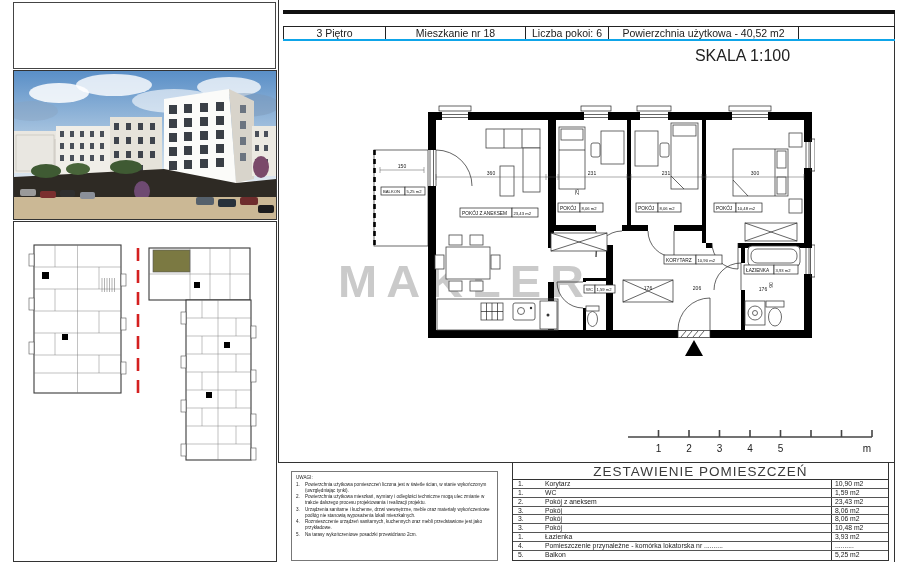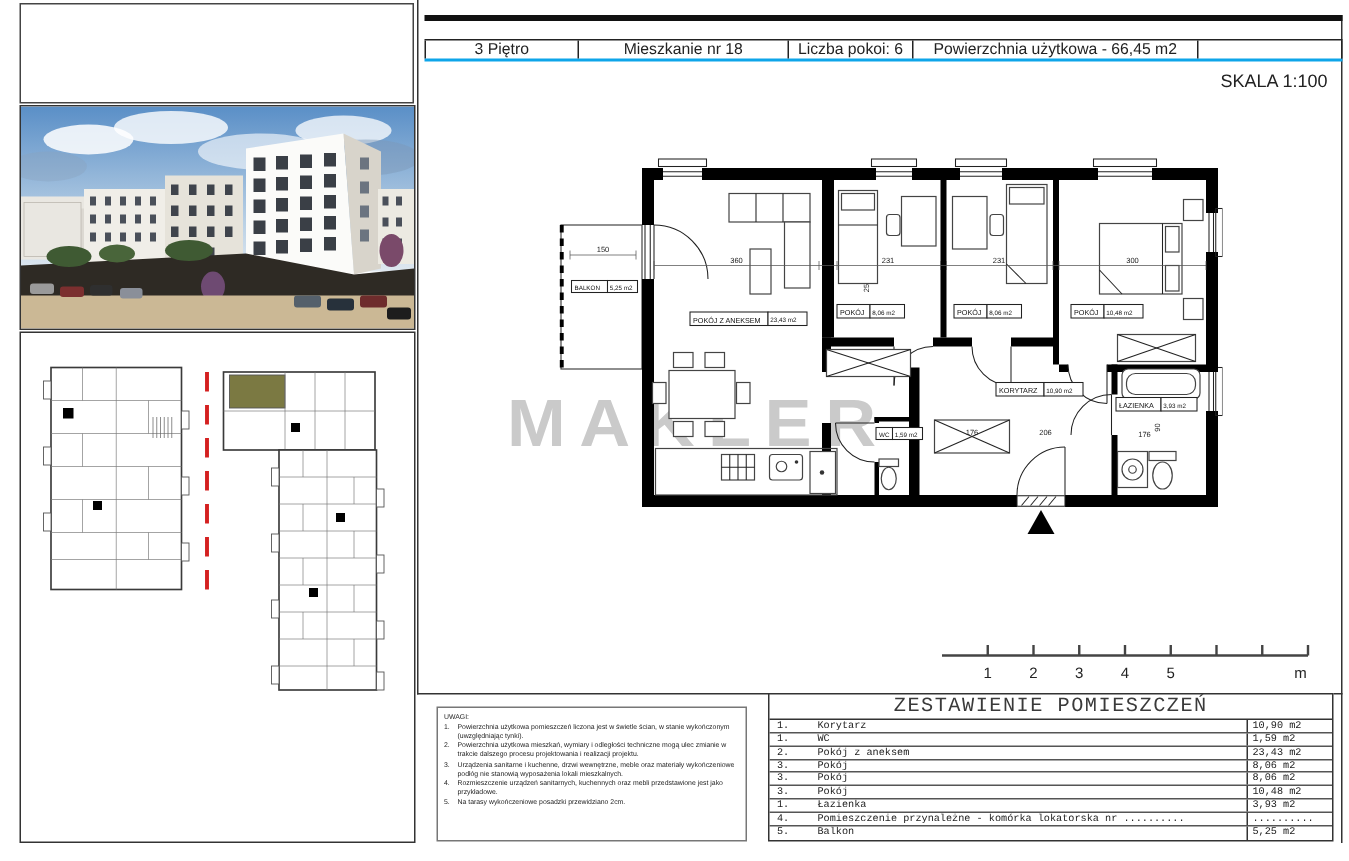"Powierzchnia użytkowa - 66,45 m2" div.hcell { text: 66,45 -> 40,52 }
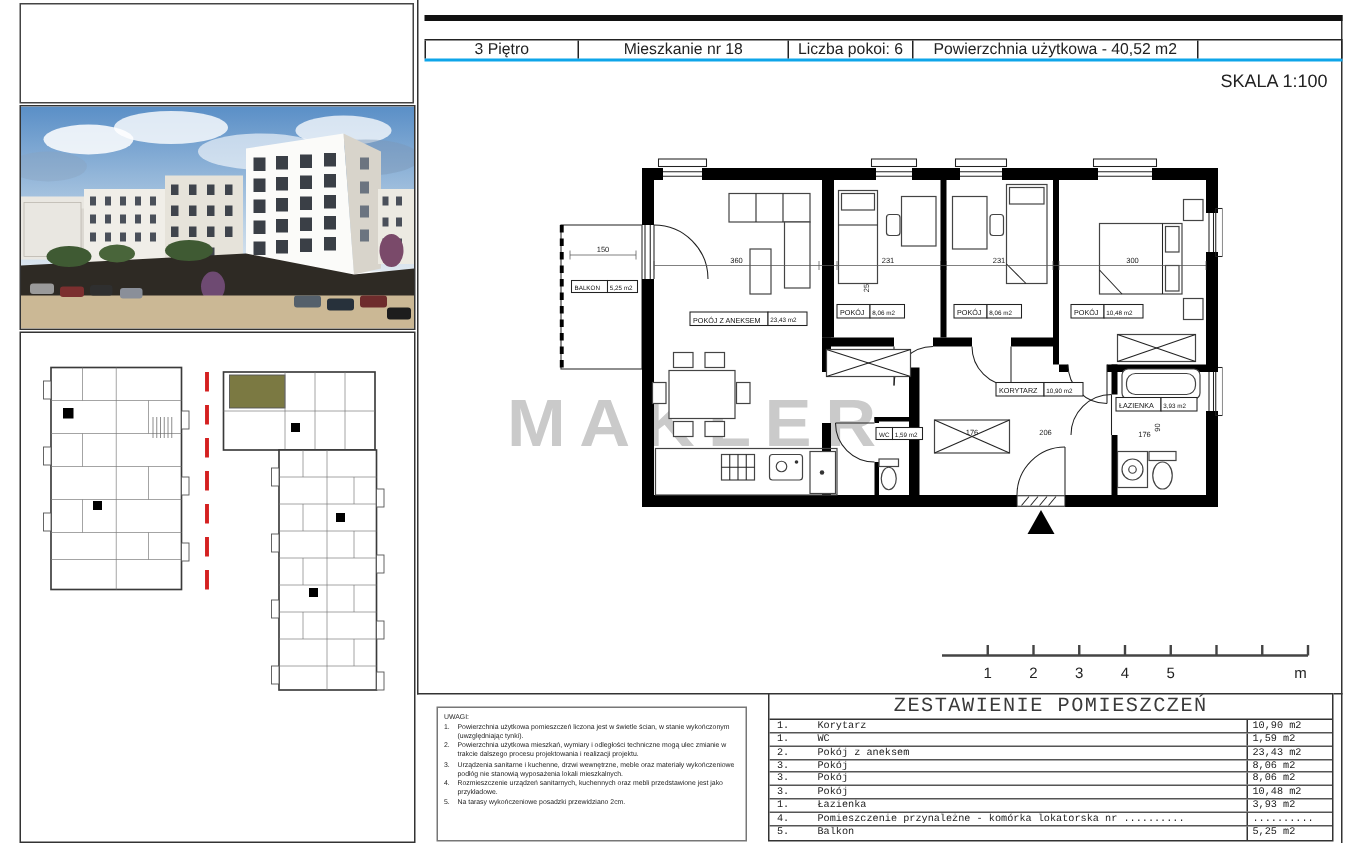"SKALA 1:100" .scala { font-size: 12px -> 16px; text-align: right -> center }
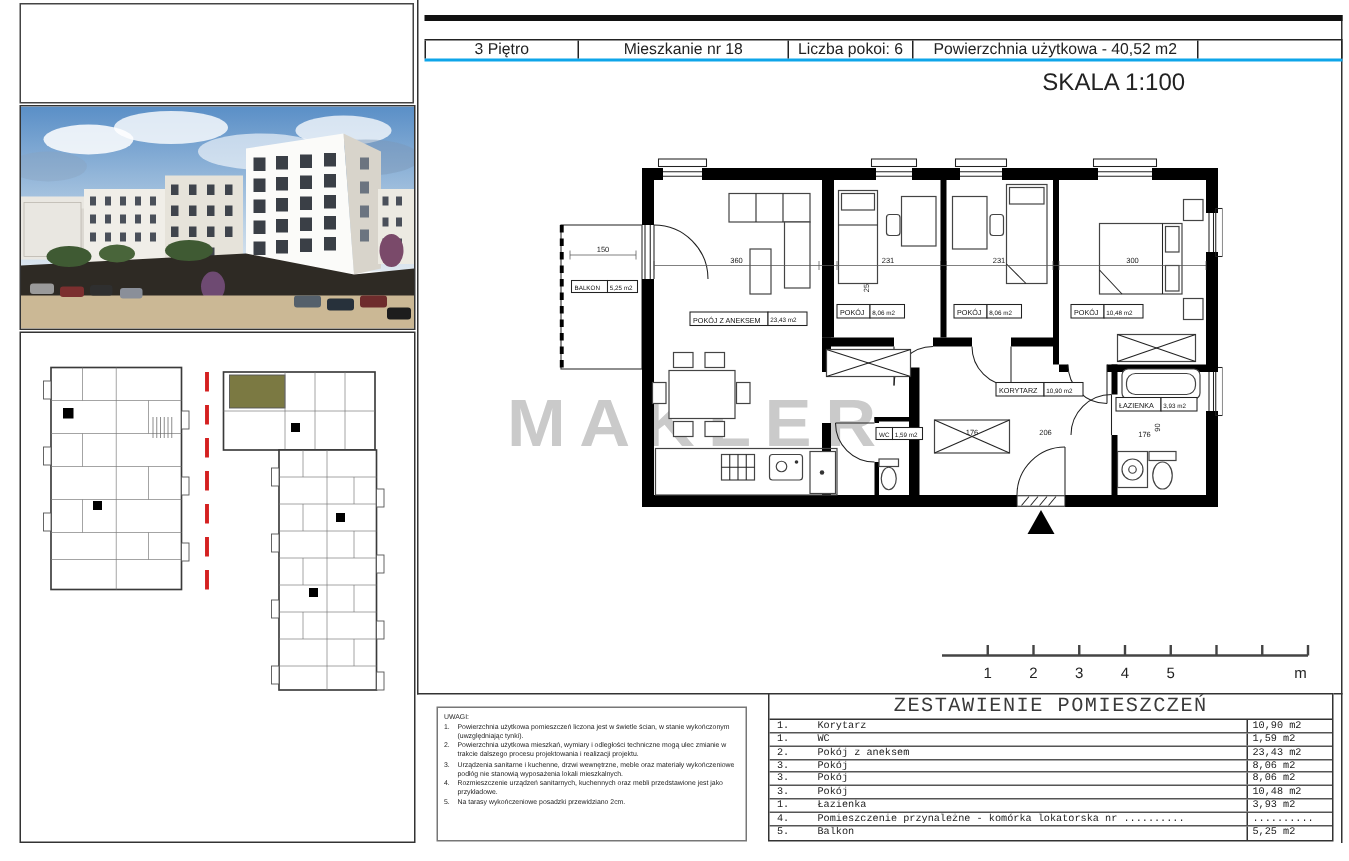"ZESTAWIENIE POMIESZCZEŃ" .rtable { font-family: Liberation Mono, monospace -> none }
